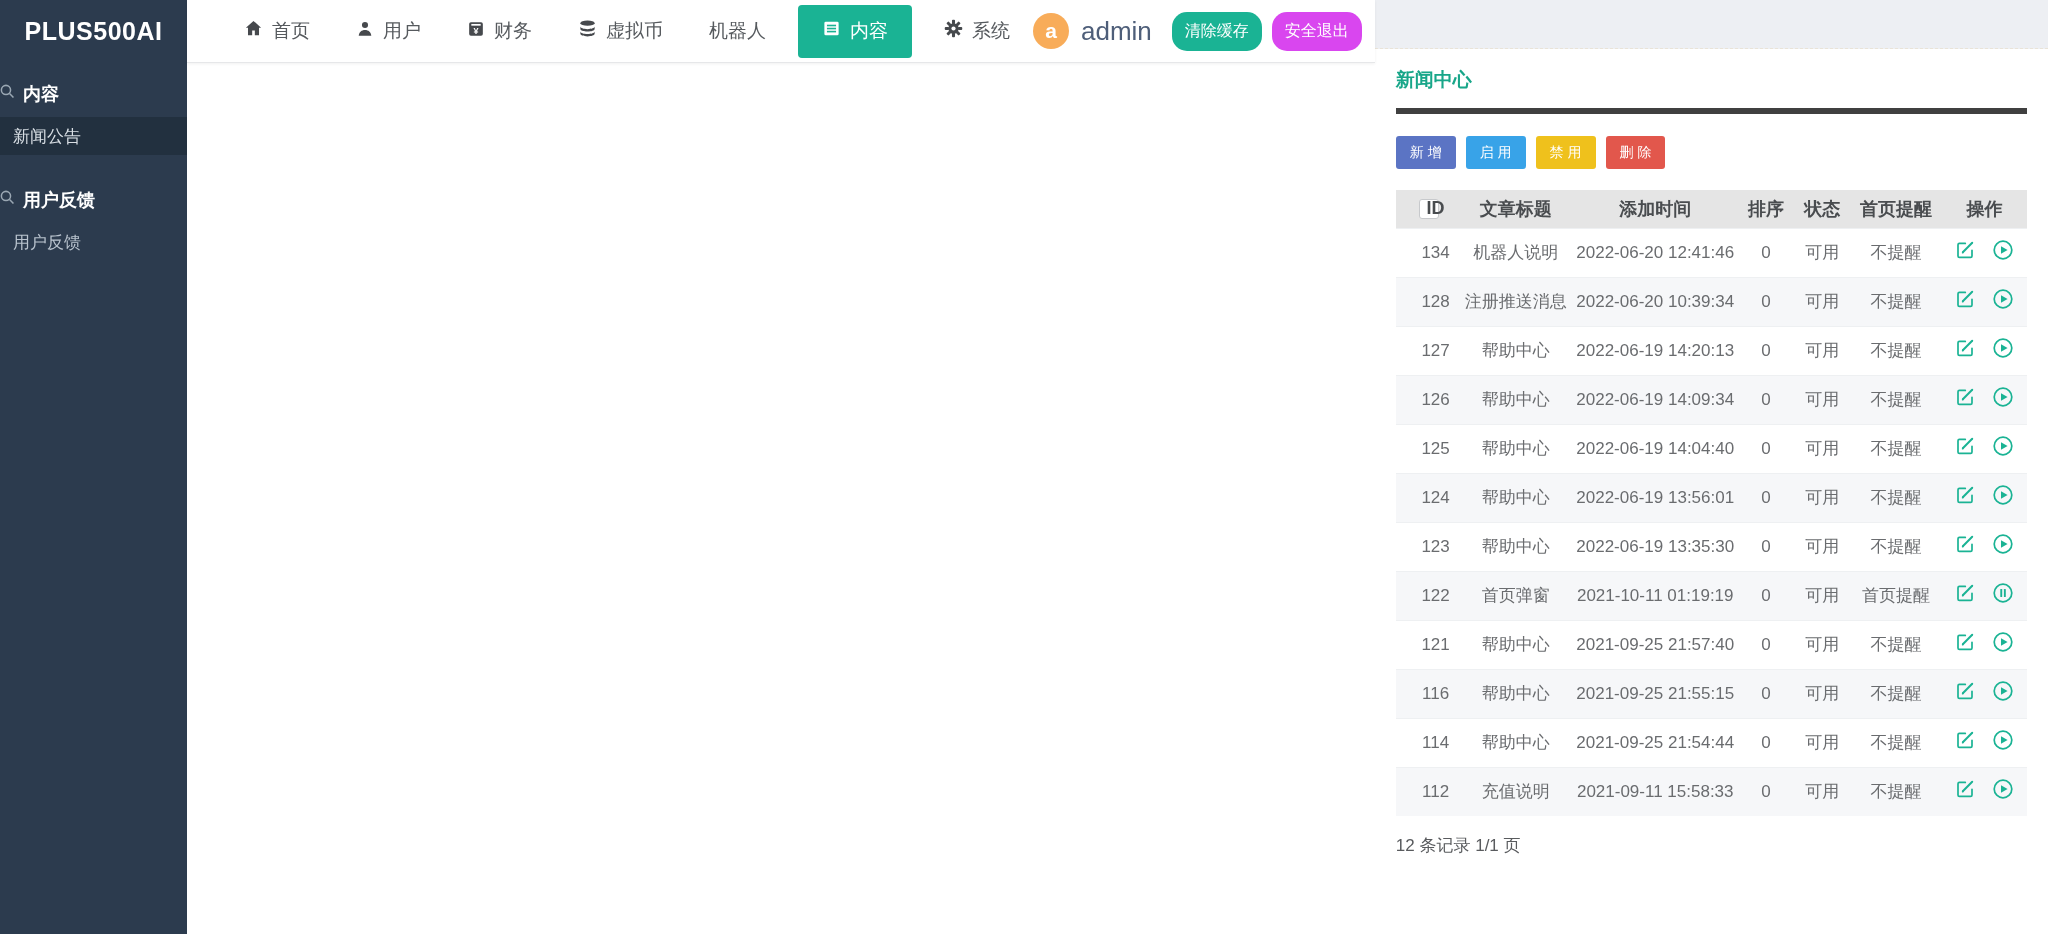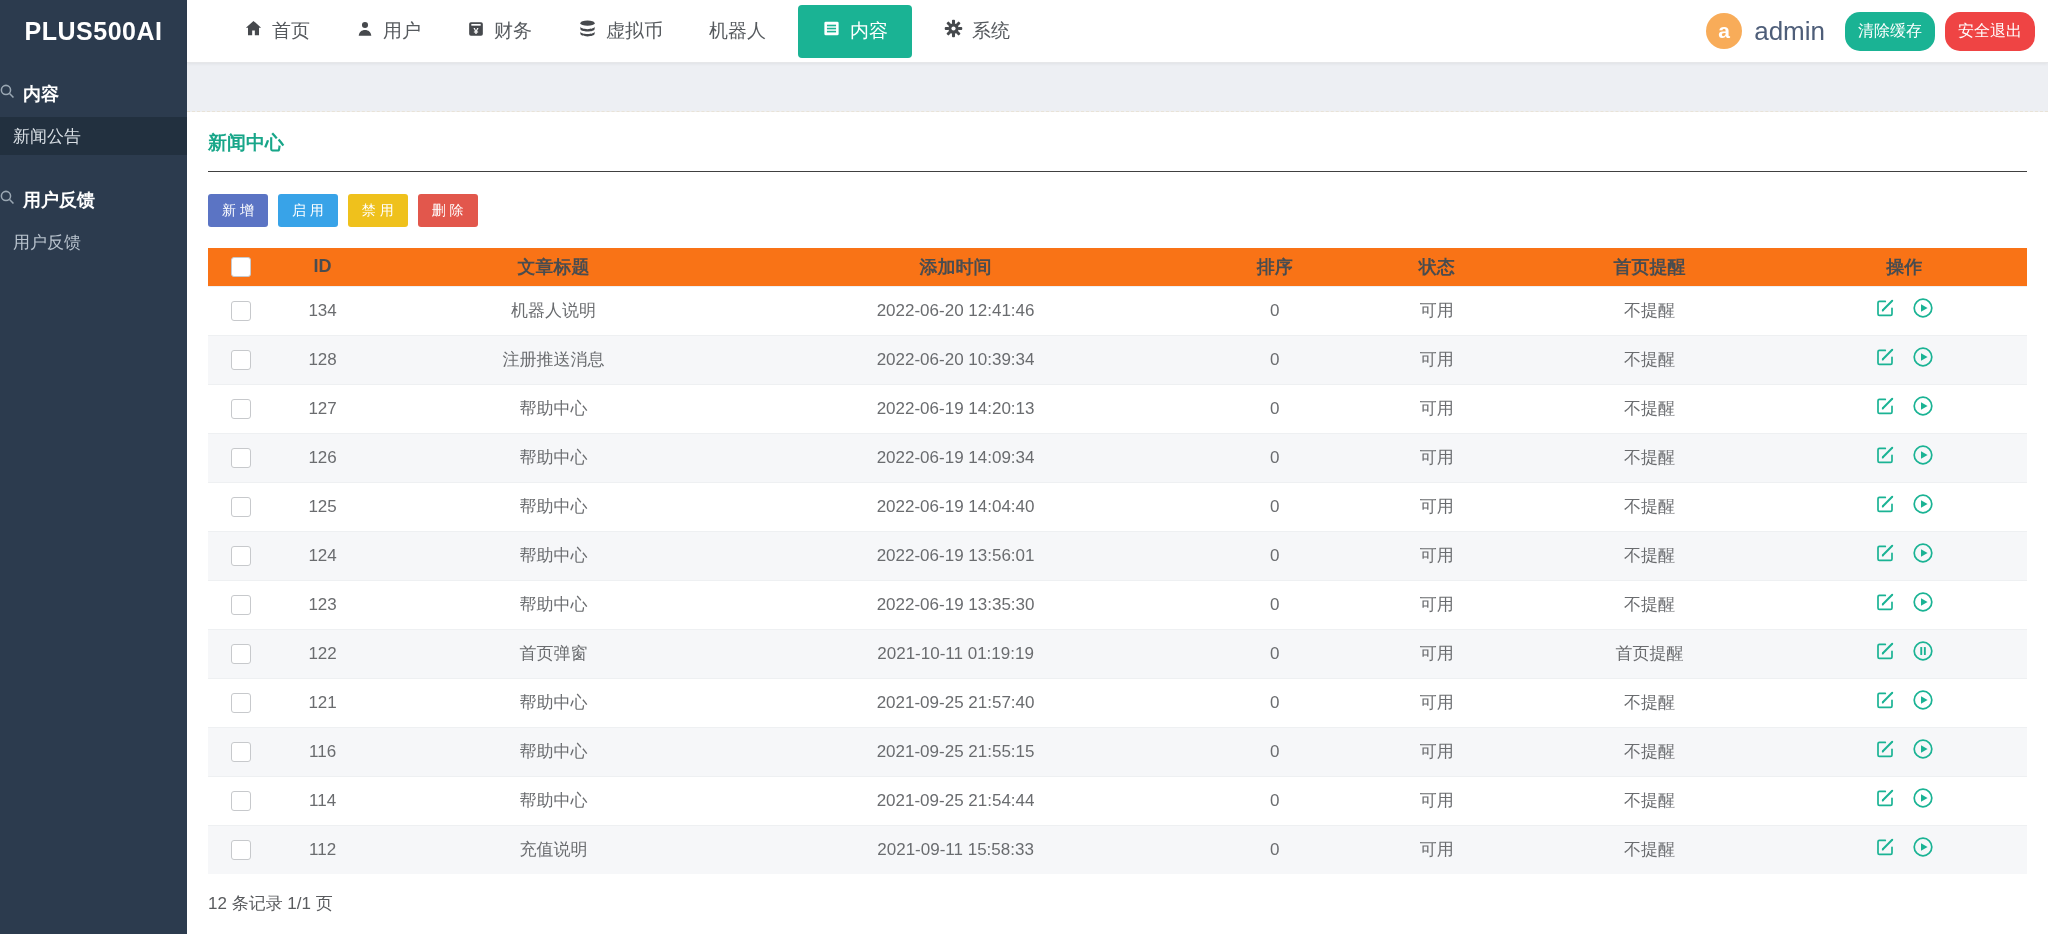"首页" .main { flex-direction: column -> row }
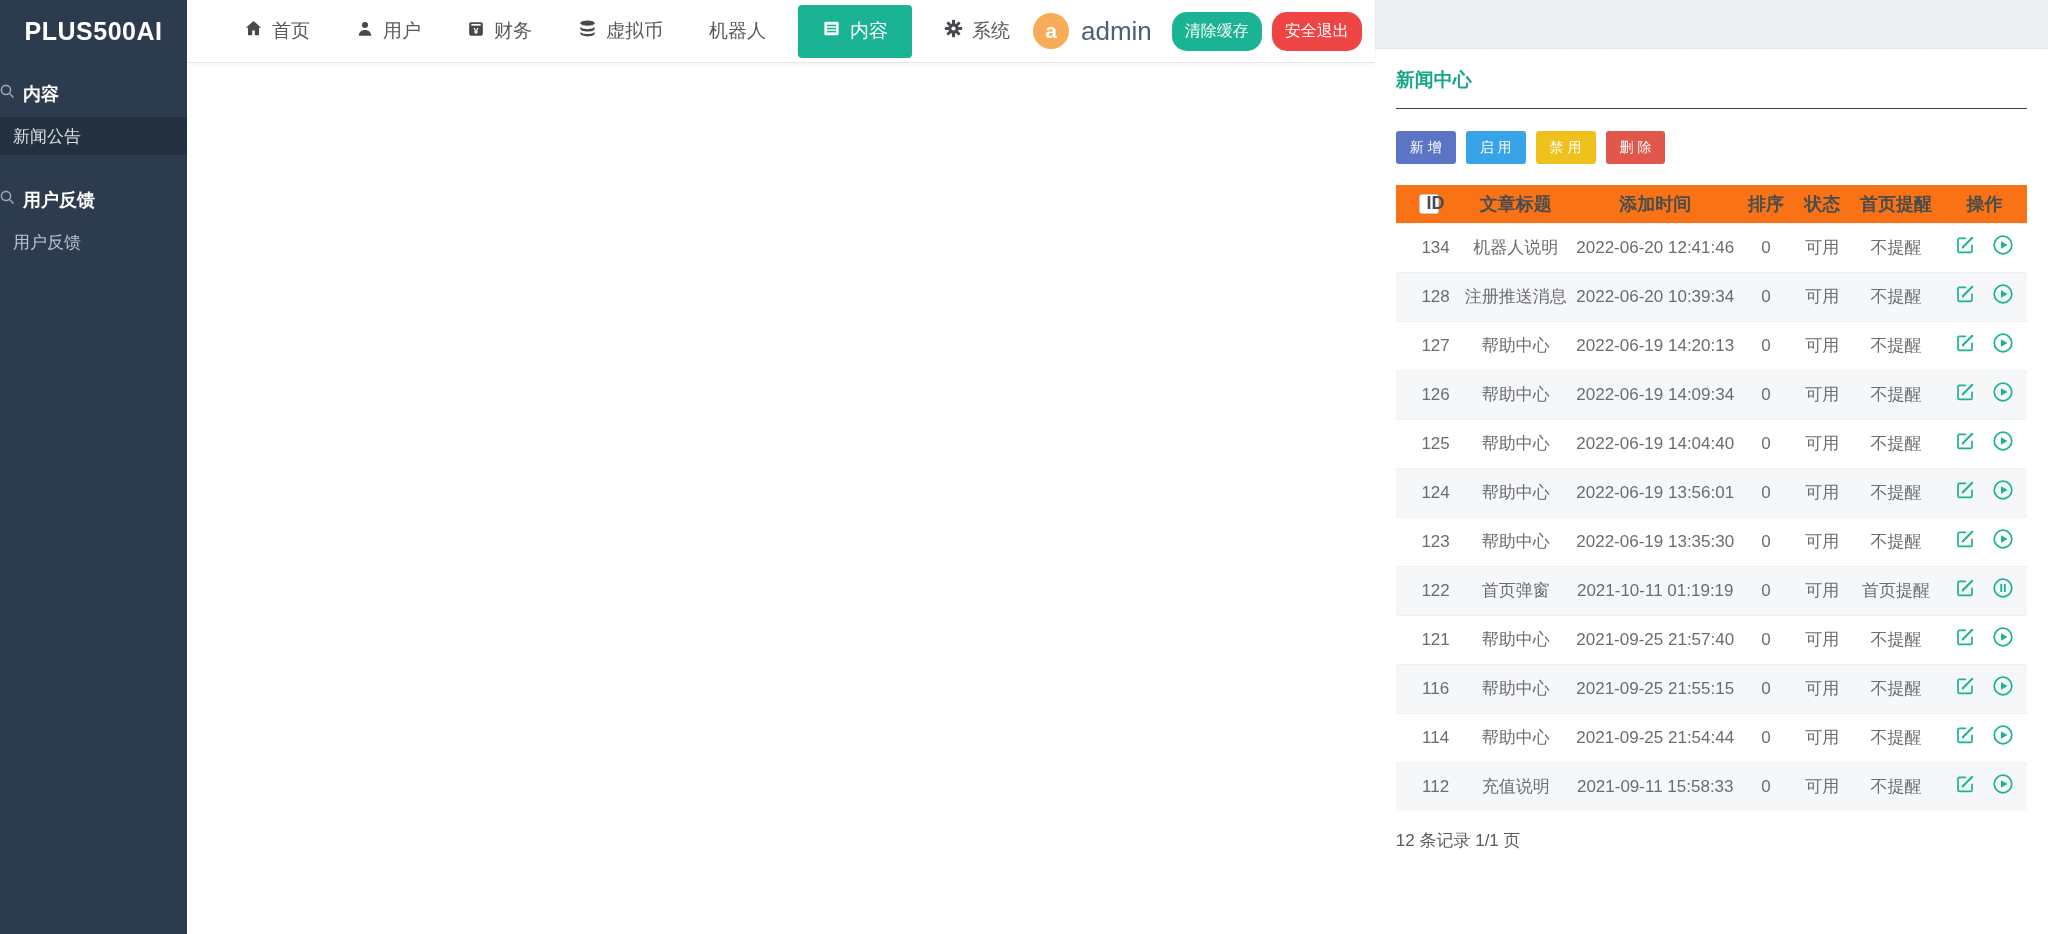"安全退出" button.nav-btn { background-color: #ef4444 -> #d946ef }
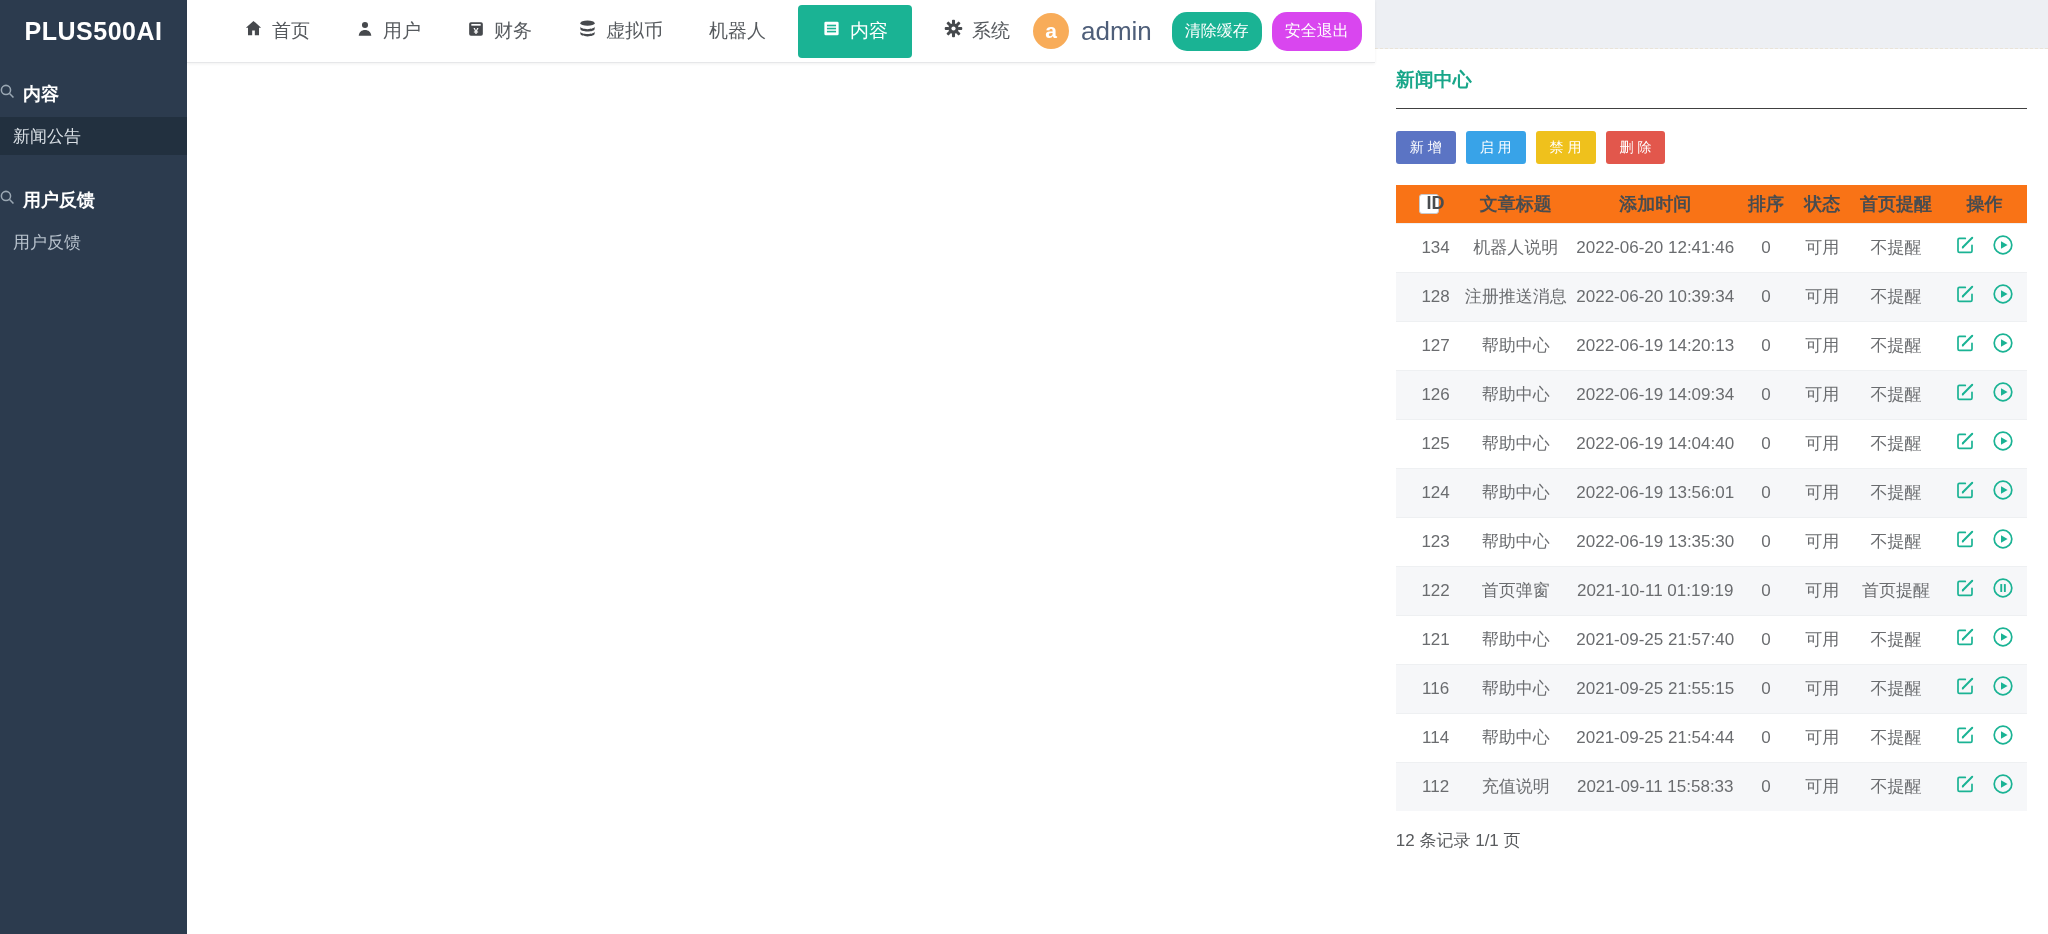"新闻中心" .page-title { border-bottom: 1px solid #404040 -> 6px solid #404040 }
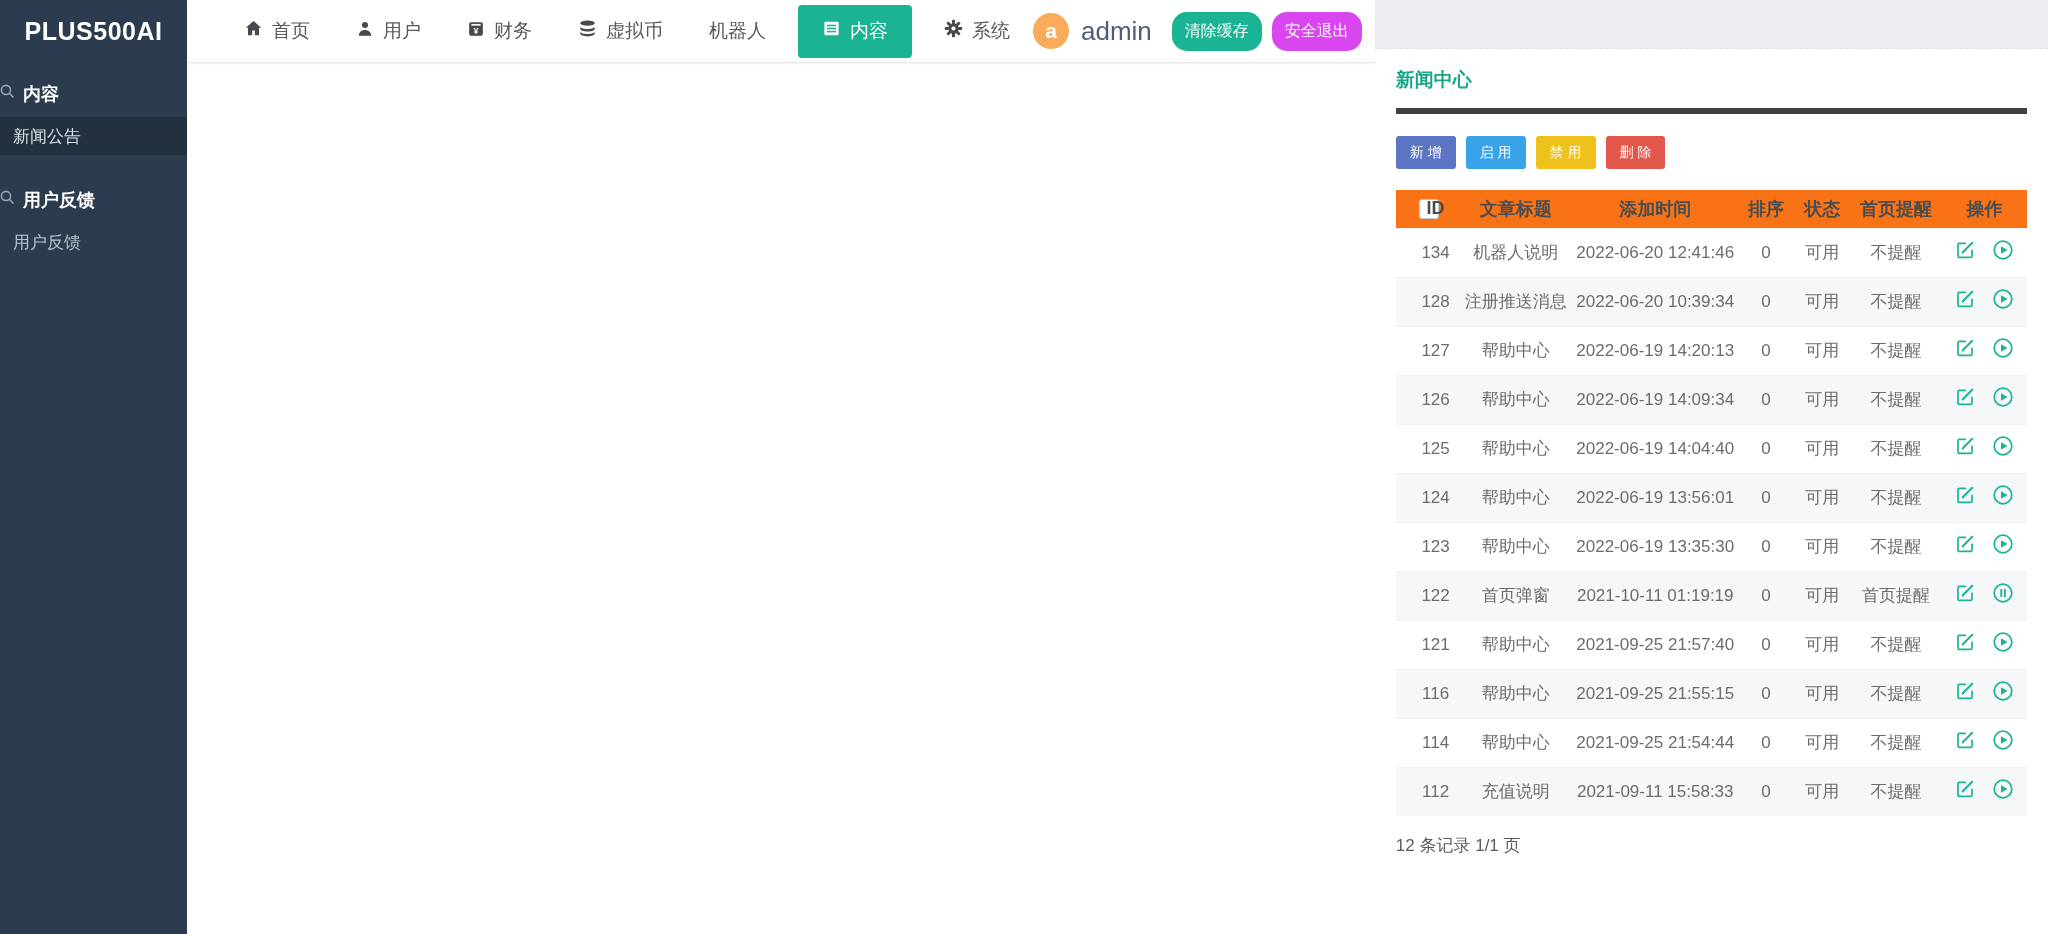"ID" .news th { background: #f97316 -> #e5e5e5 }
